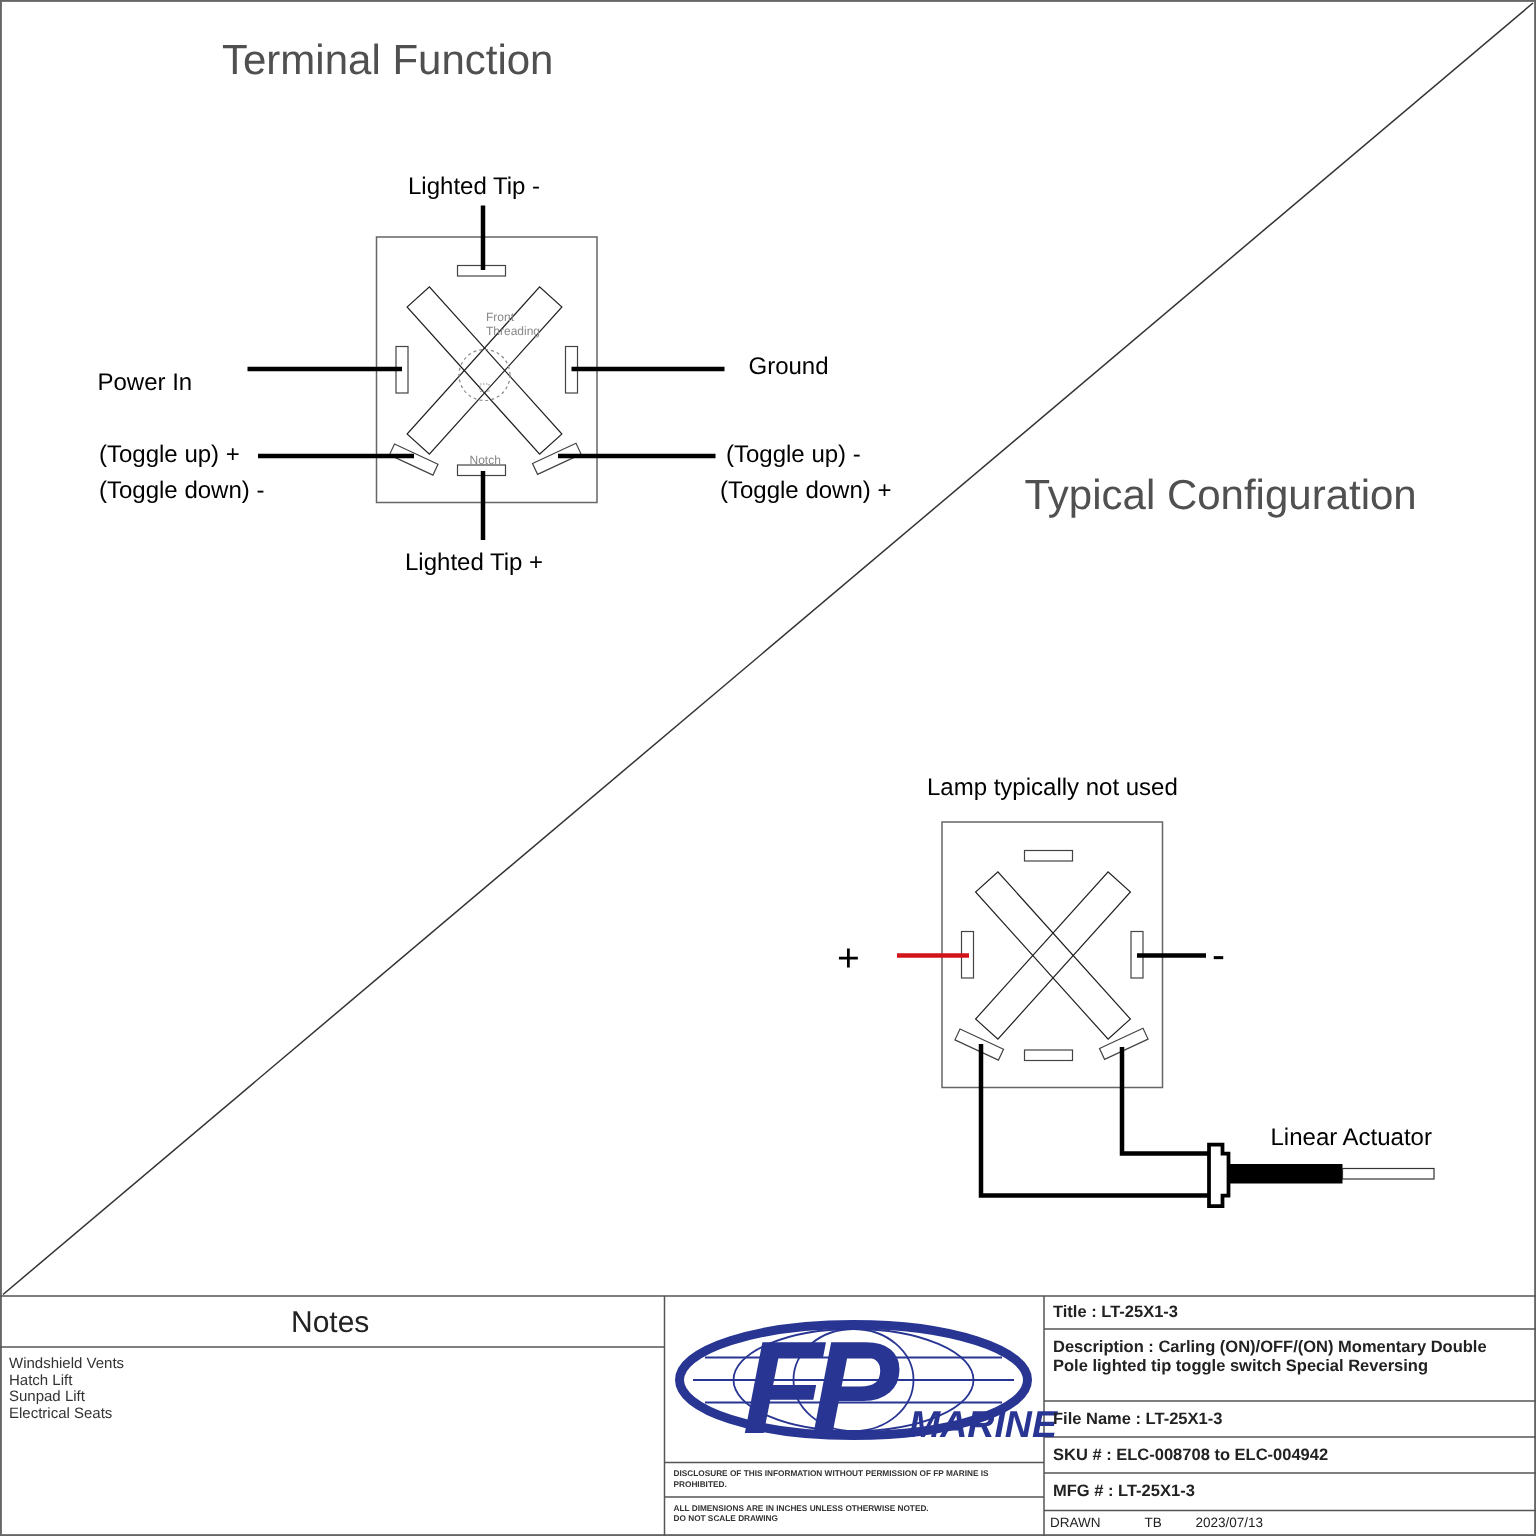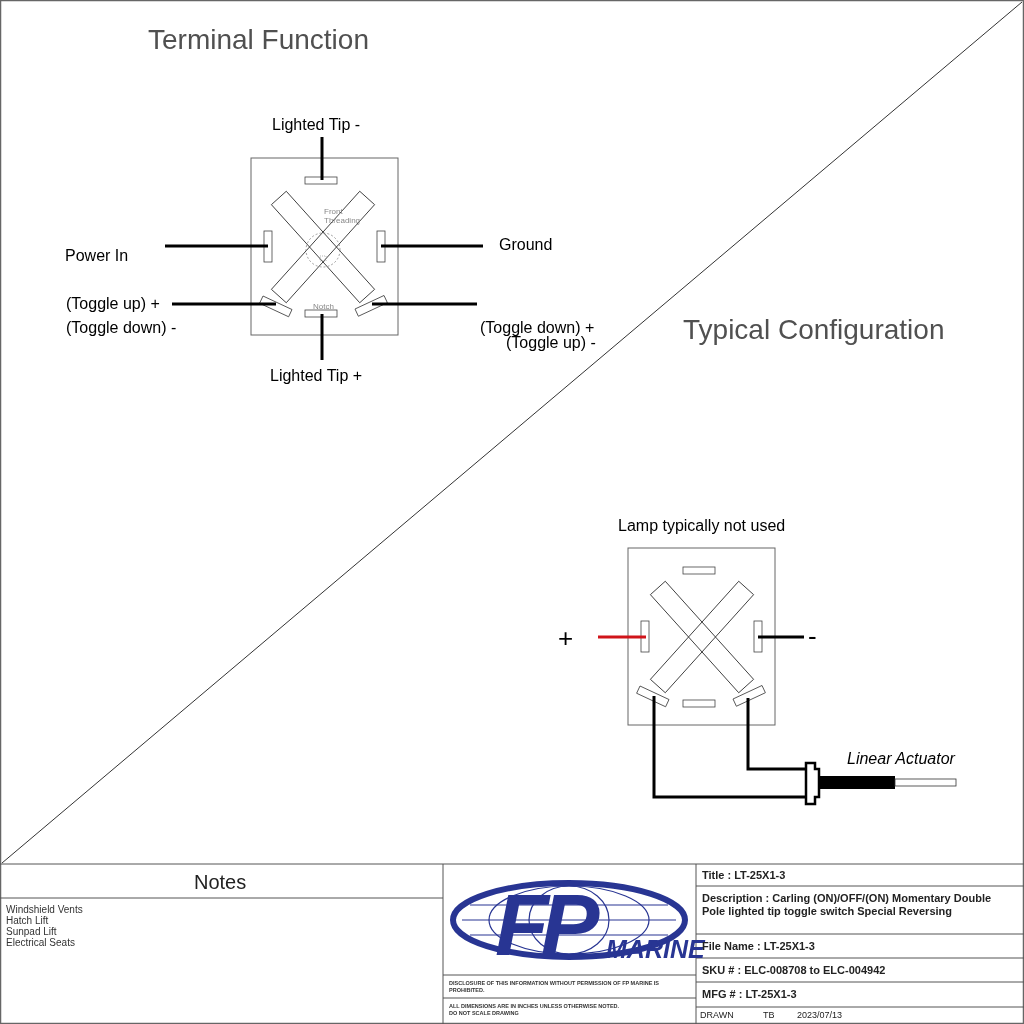"(Toggle up) -" div.txt { left: 506px -> 484px; margin-top: 39px -> none }
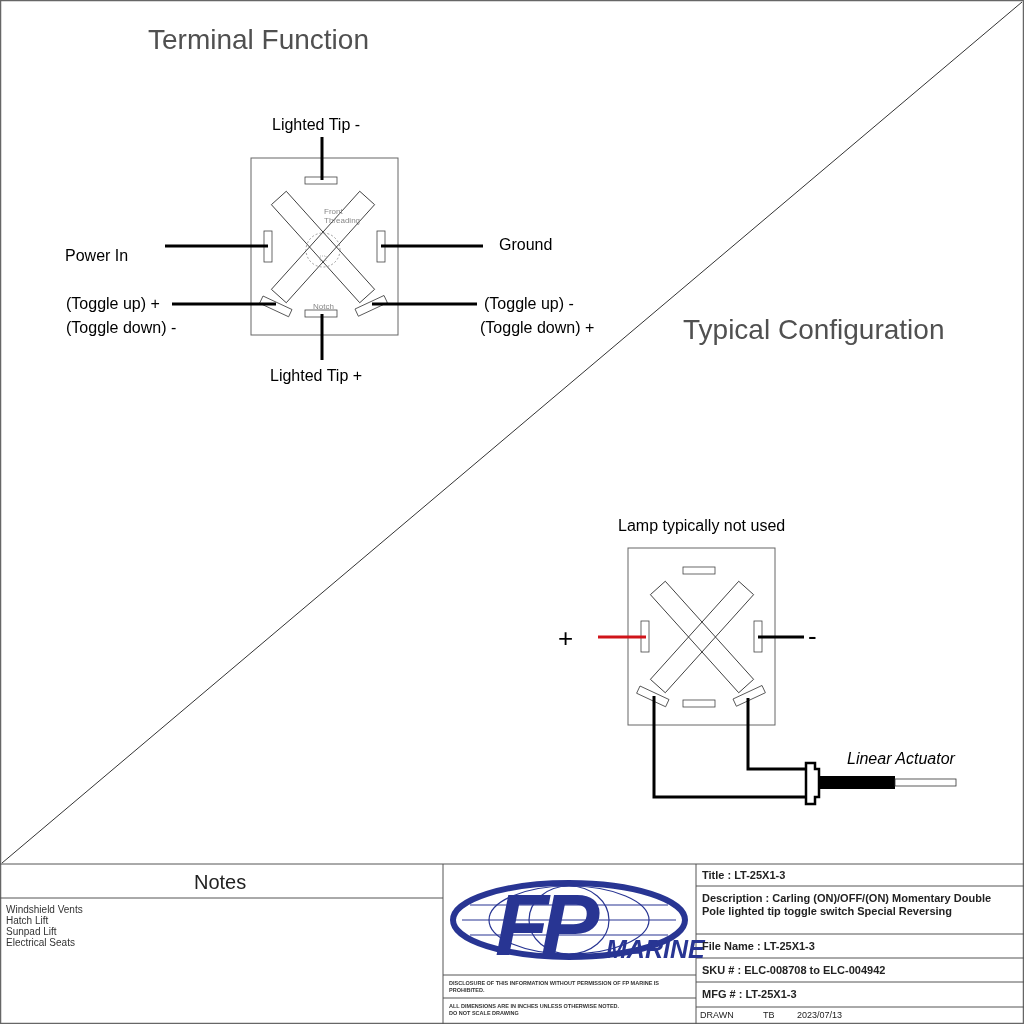"Linear Actuator" div.txt { font-style: italic -> none }
